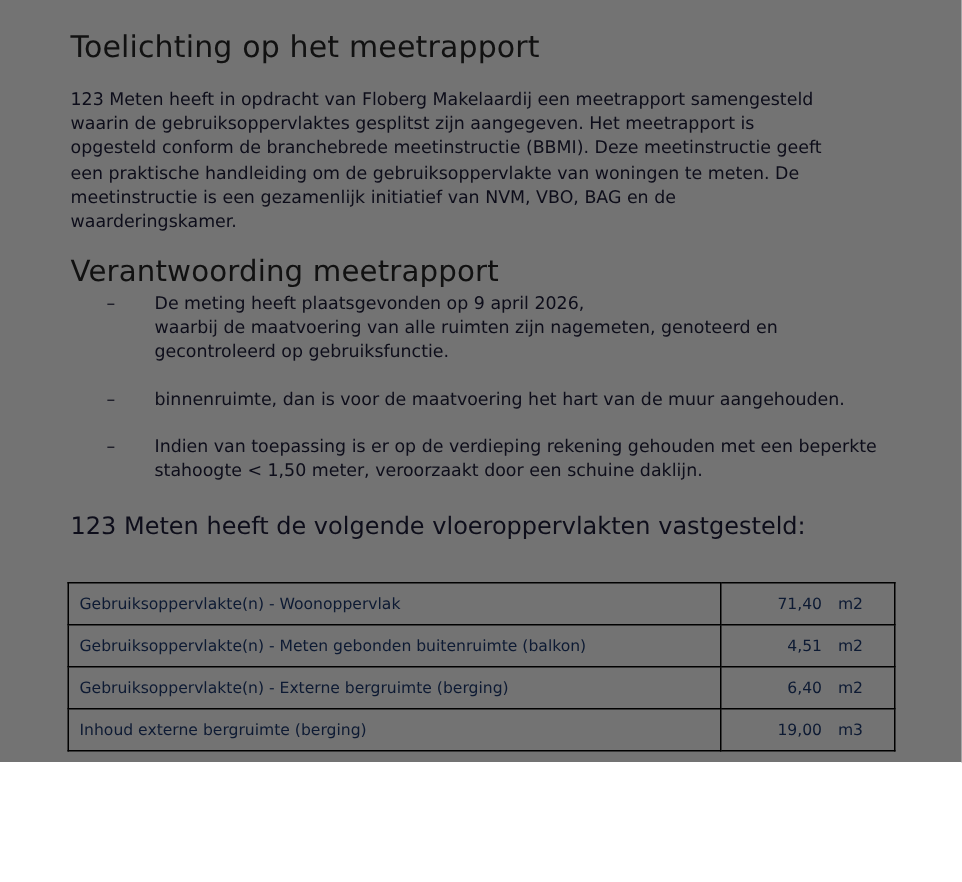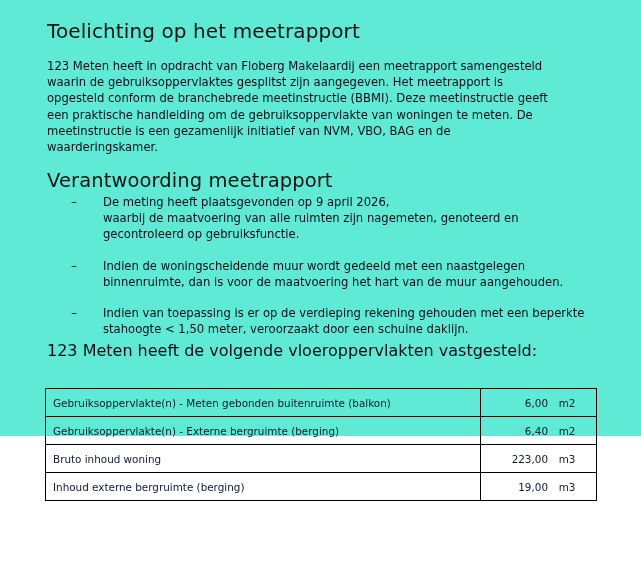"Toelichting op het meetrapport" .page { background: #5eead4 -> #737373; height: 436px -> 508px }
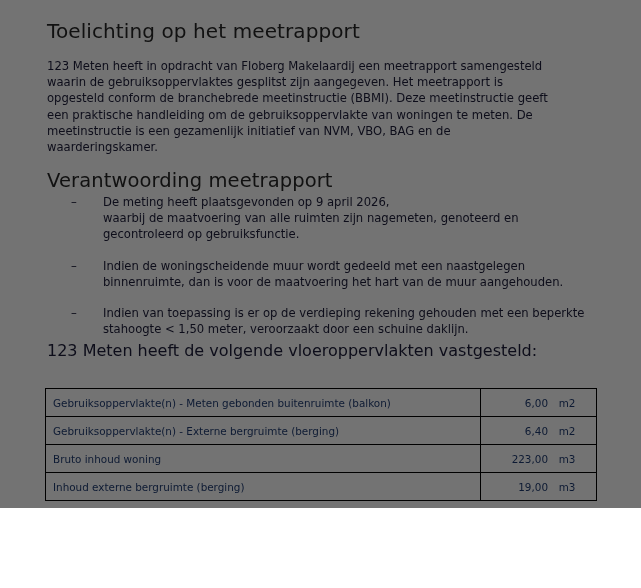"Indien de woningscheidende muur wordt" span.line { html: <span>Indien de woningscheidende muur wordt gedeeld met een naastgelegen</span> -> none }
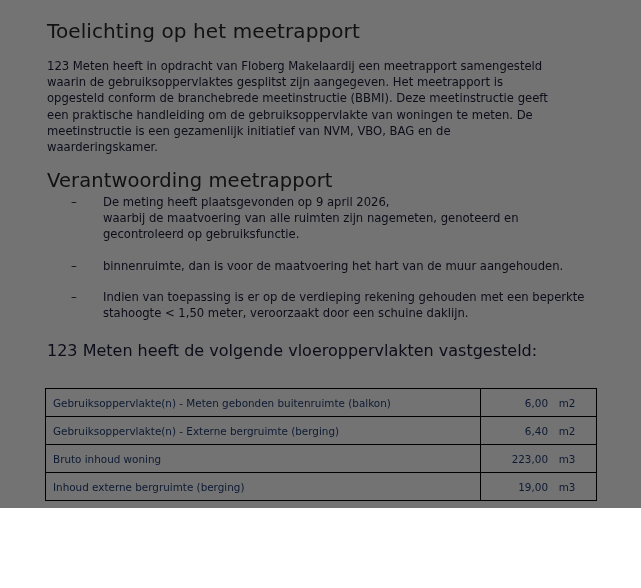"Gebruiksoppervlakte(n) - Woonoppervlak" tr { html: none -> <tr> <td>Gebruiksoppervlakte(n) - Woonoppervlak</td> <td> <div> <span>71,40</span> <span>m2</span> </div> </td> </tr> }
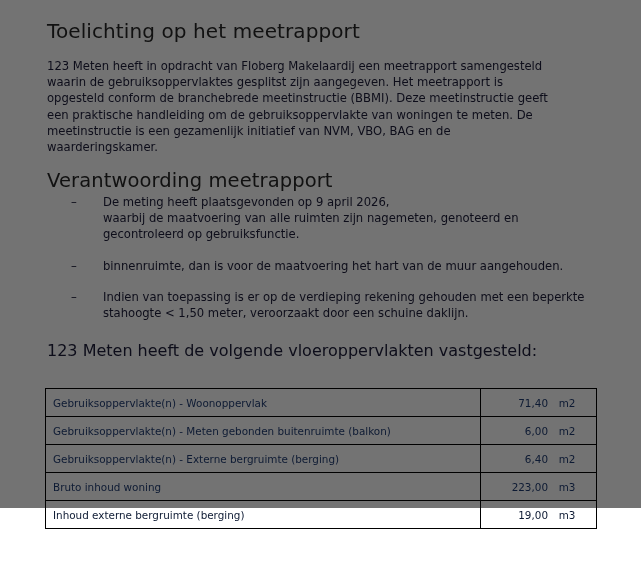"6,00" span.num { text: 6,00 -> 4,51 }
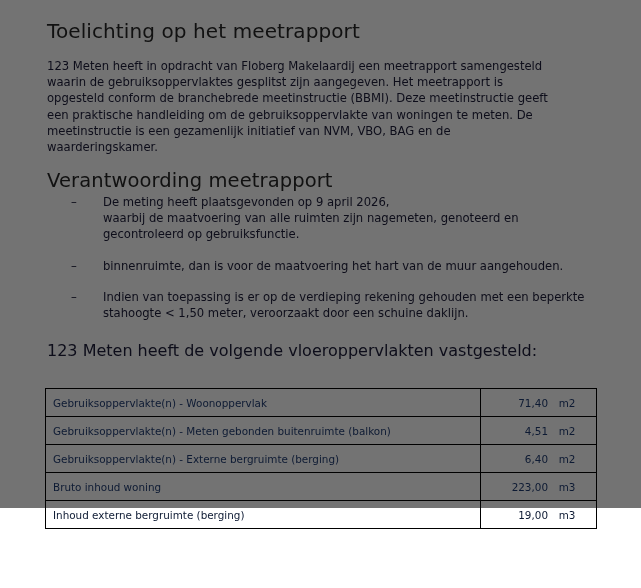"Bruto inhoud woning" tr { html: <tr> <td>Bruto inhoud woning</td> <td> <div> <span>223,00</span> <span>m3</span> </div> </td> </tr> -> none }
